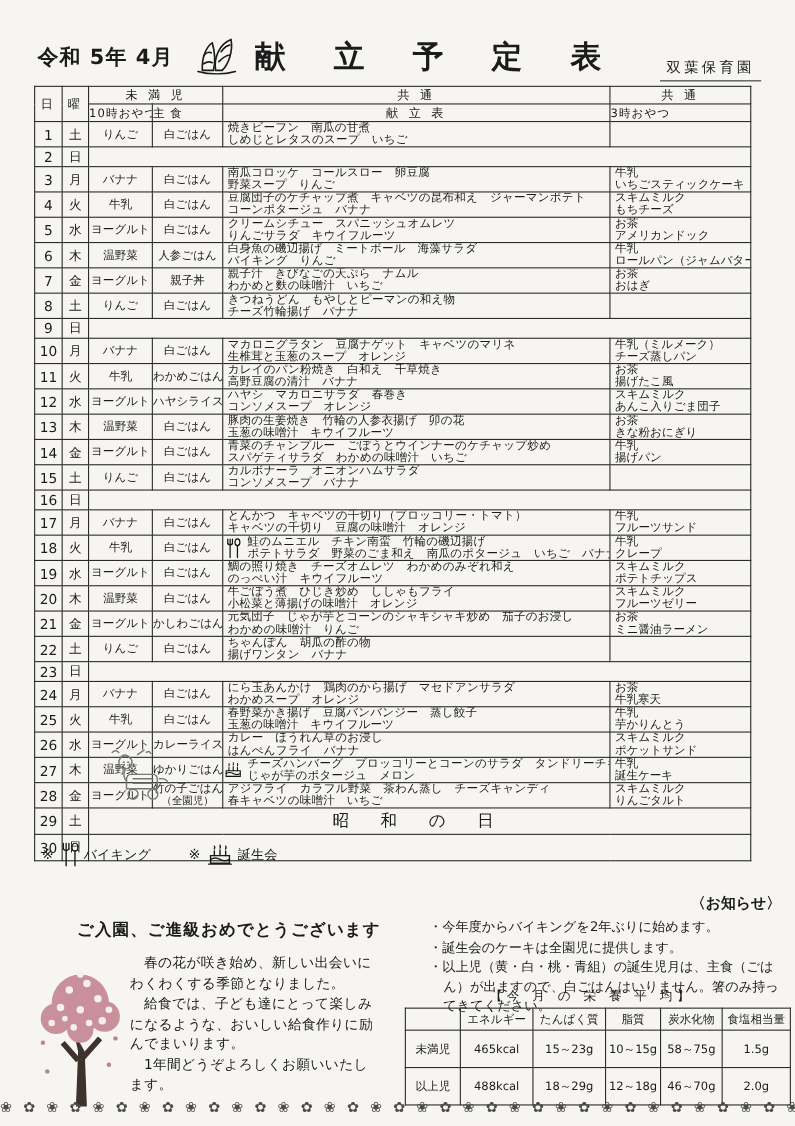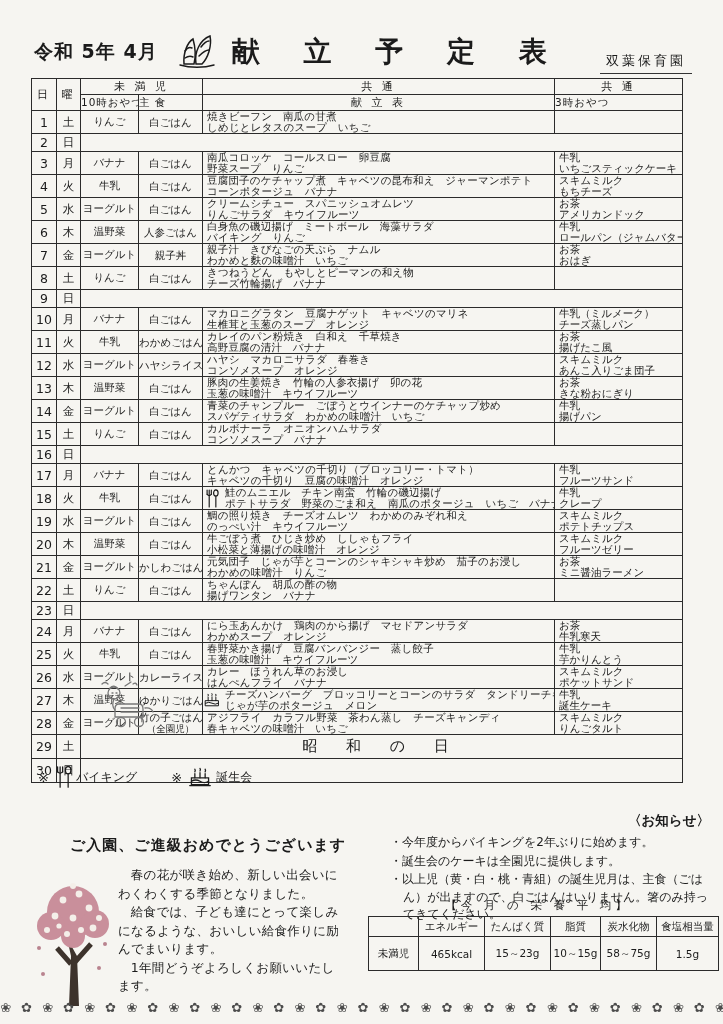"以上児" tr.nut-r { html: none -> <tr> <td>以上児</td> <td>488kcal</td> <td>18～29g</td> <td>12～18g</td> <td>46～70g</td> <td>2.0g</td> </tr> }
